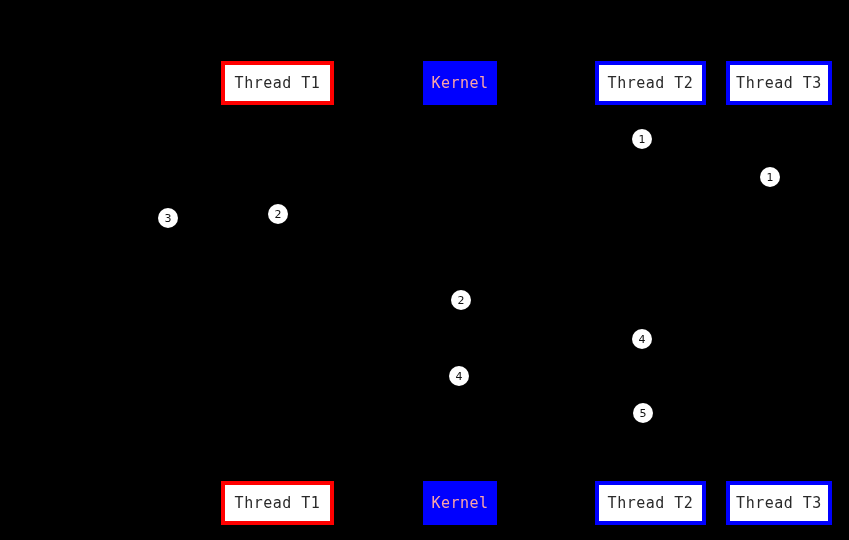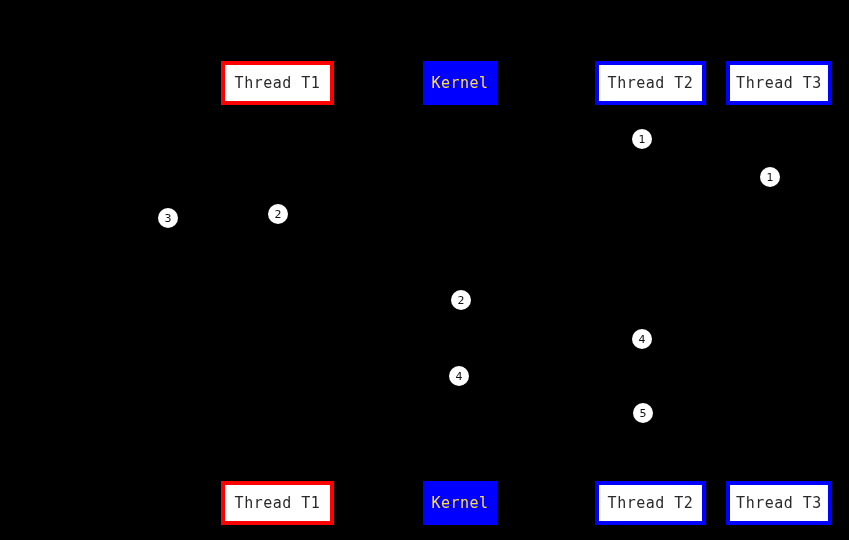"Kernel" .pbox.blue-solid { color: #fde047 -> #fca5a5 }
